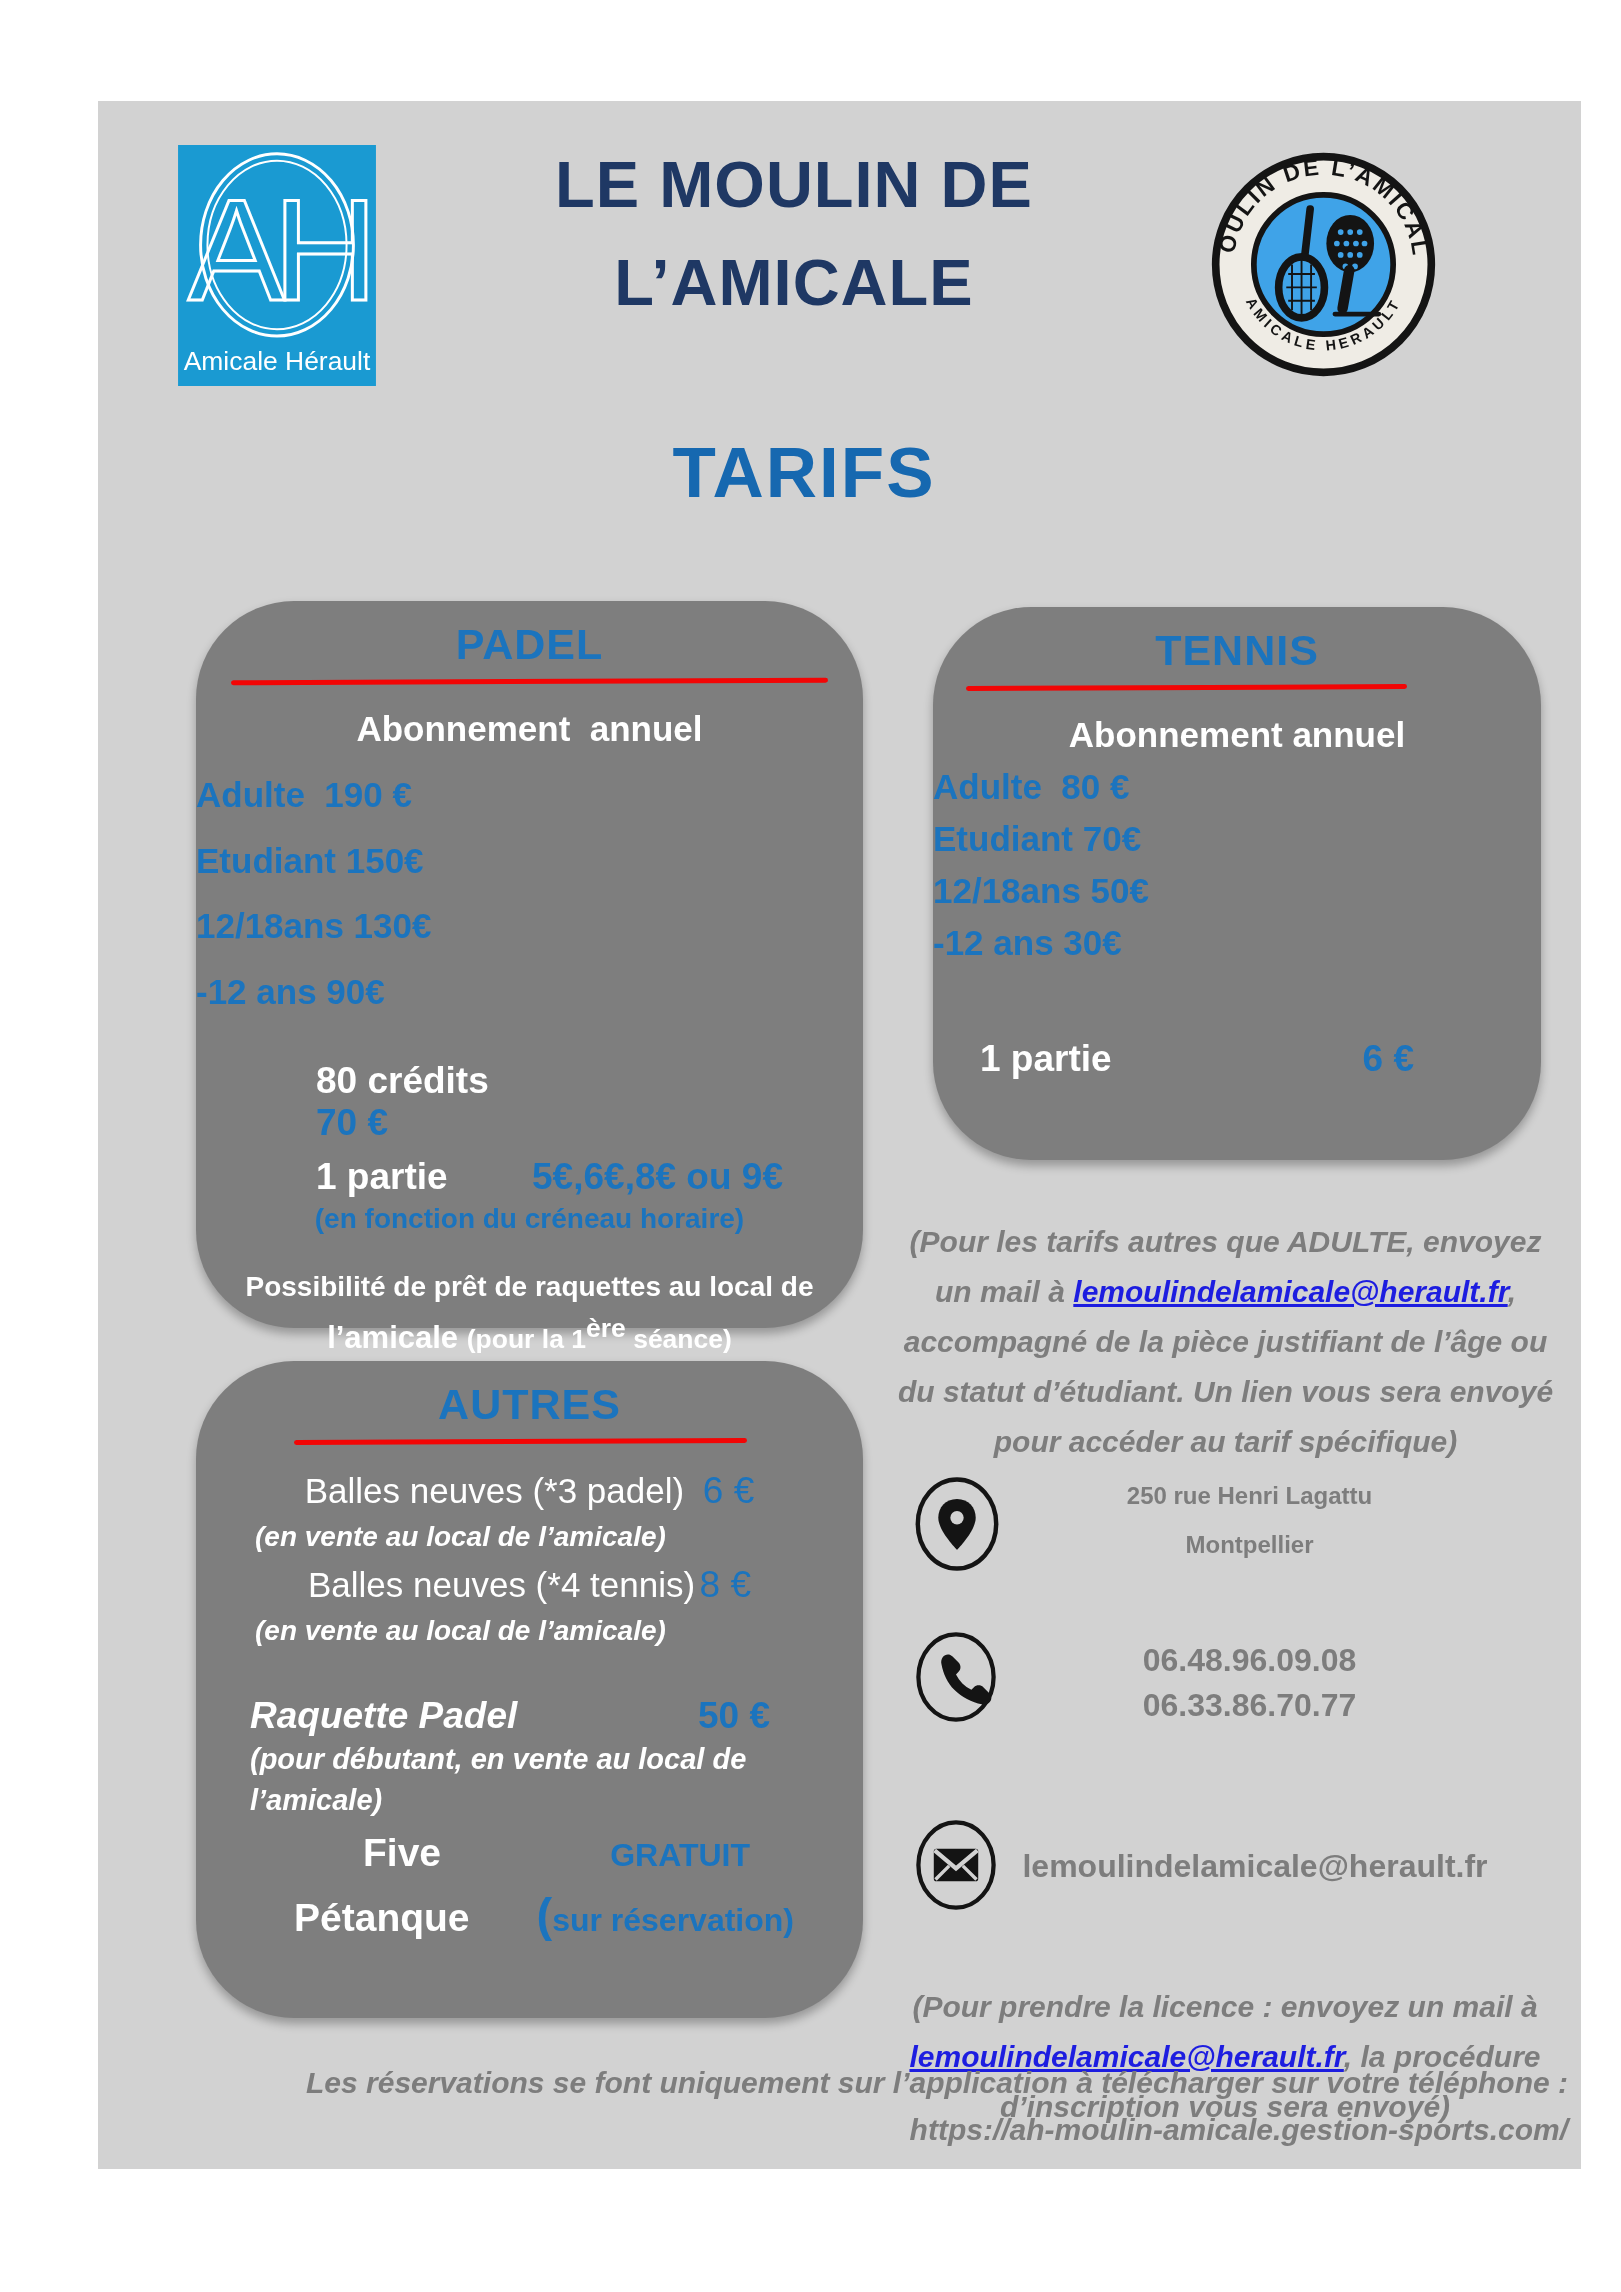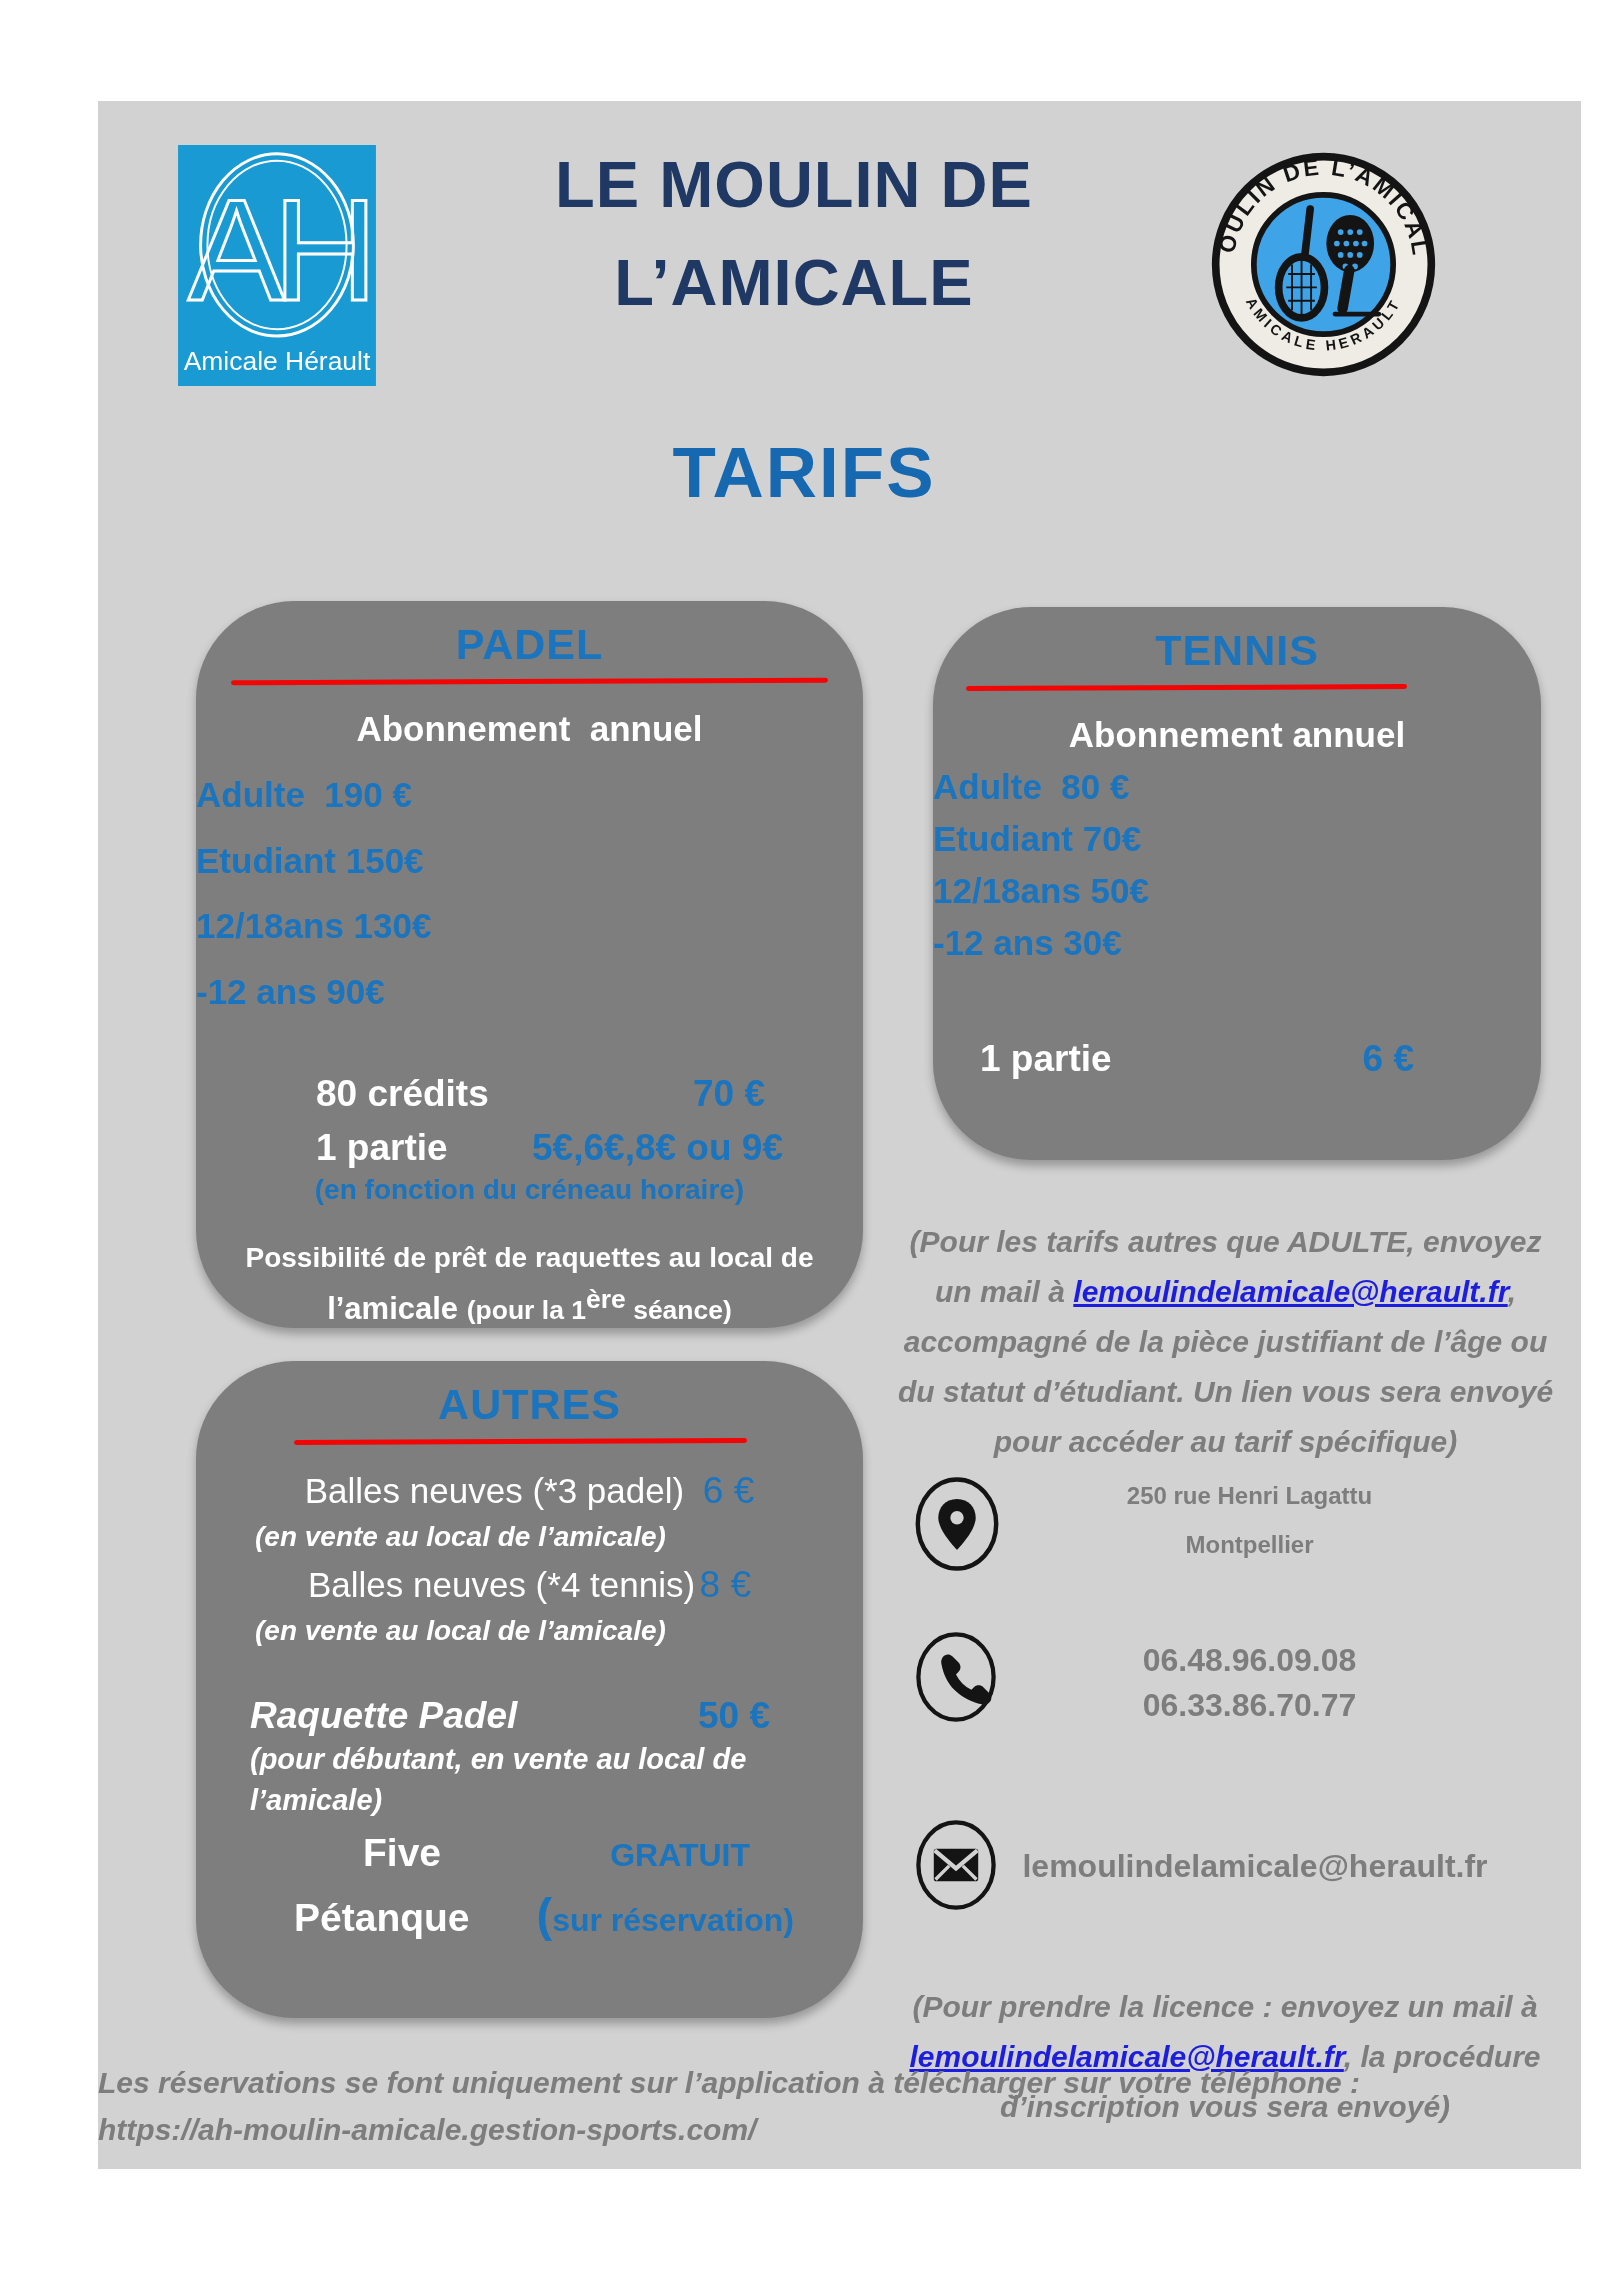"80 crédits" .padel-credits { flex-direction: none -> column; margin-top: 62px -> 49px }
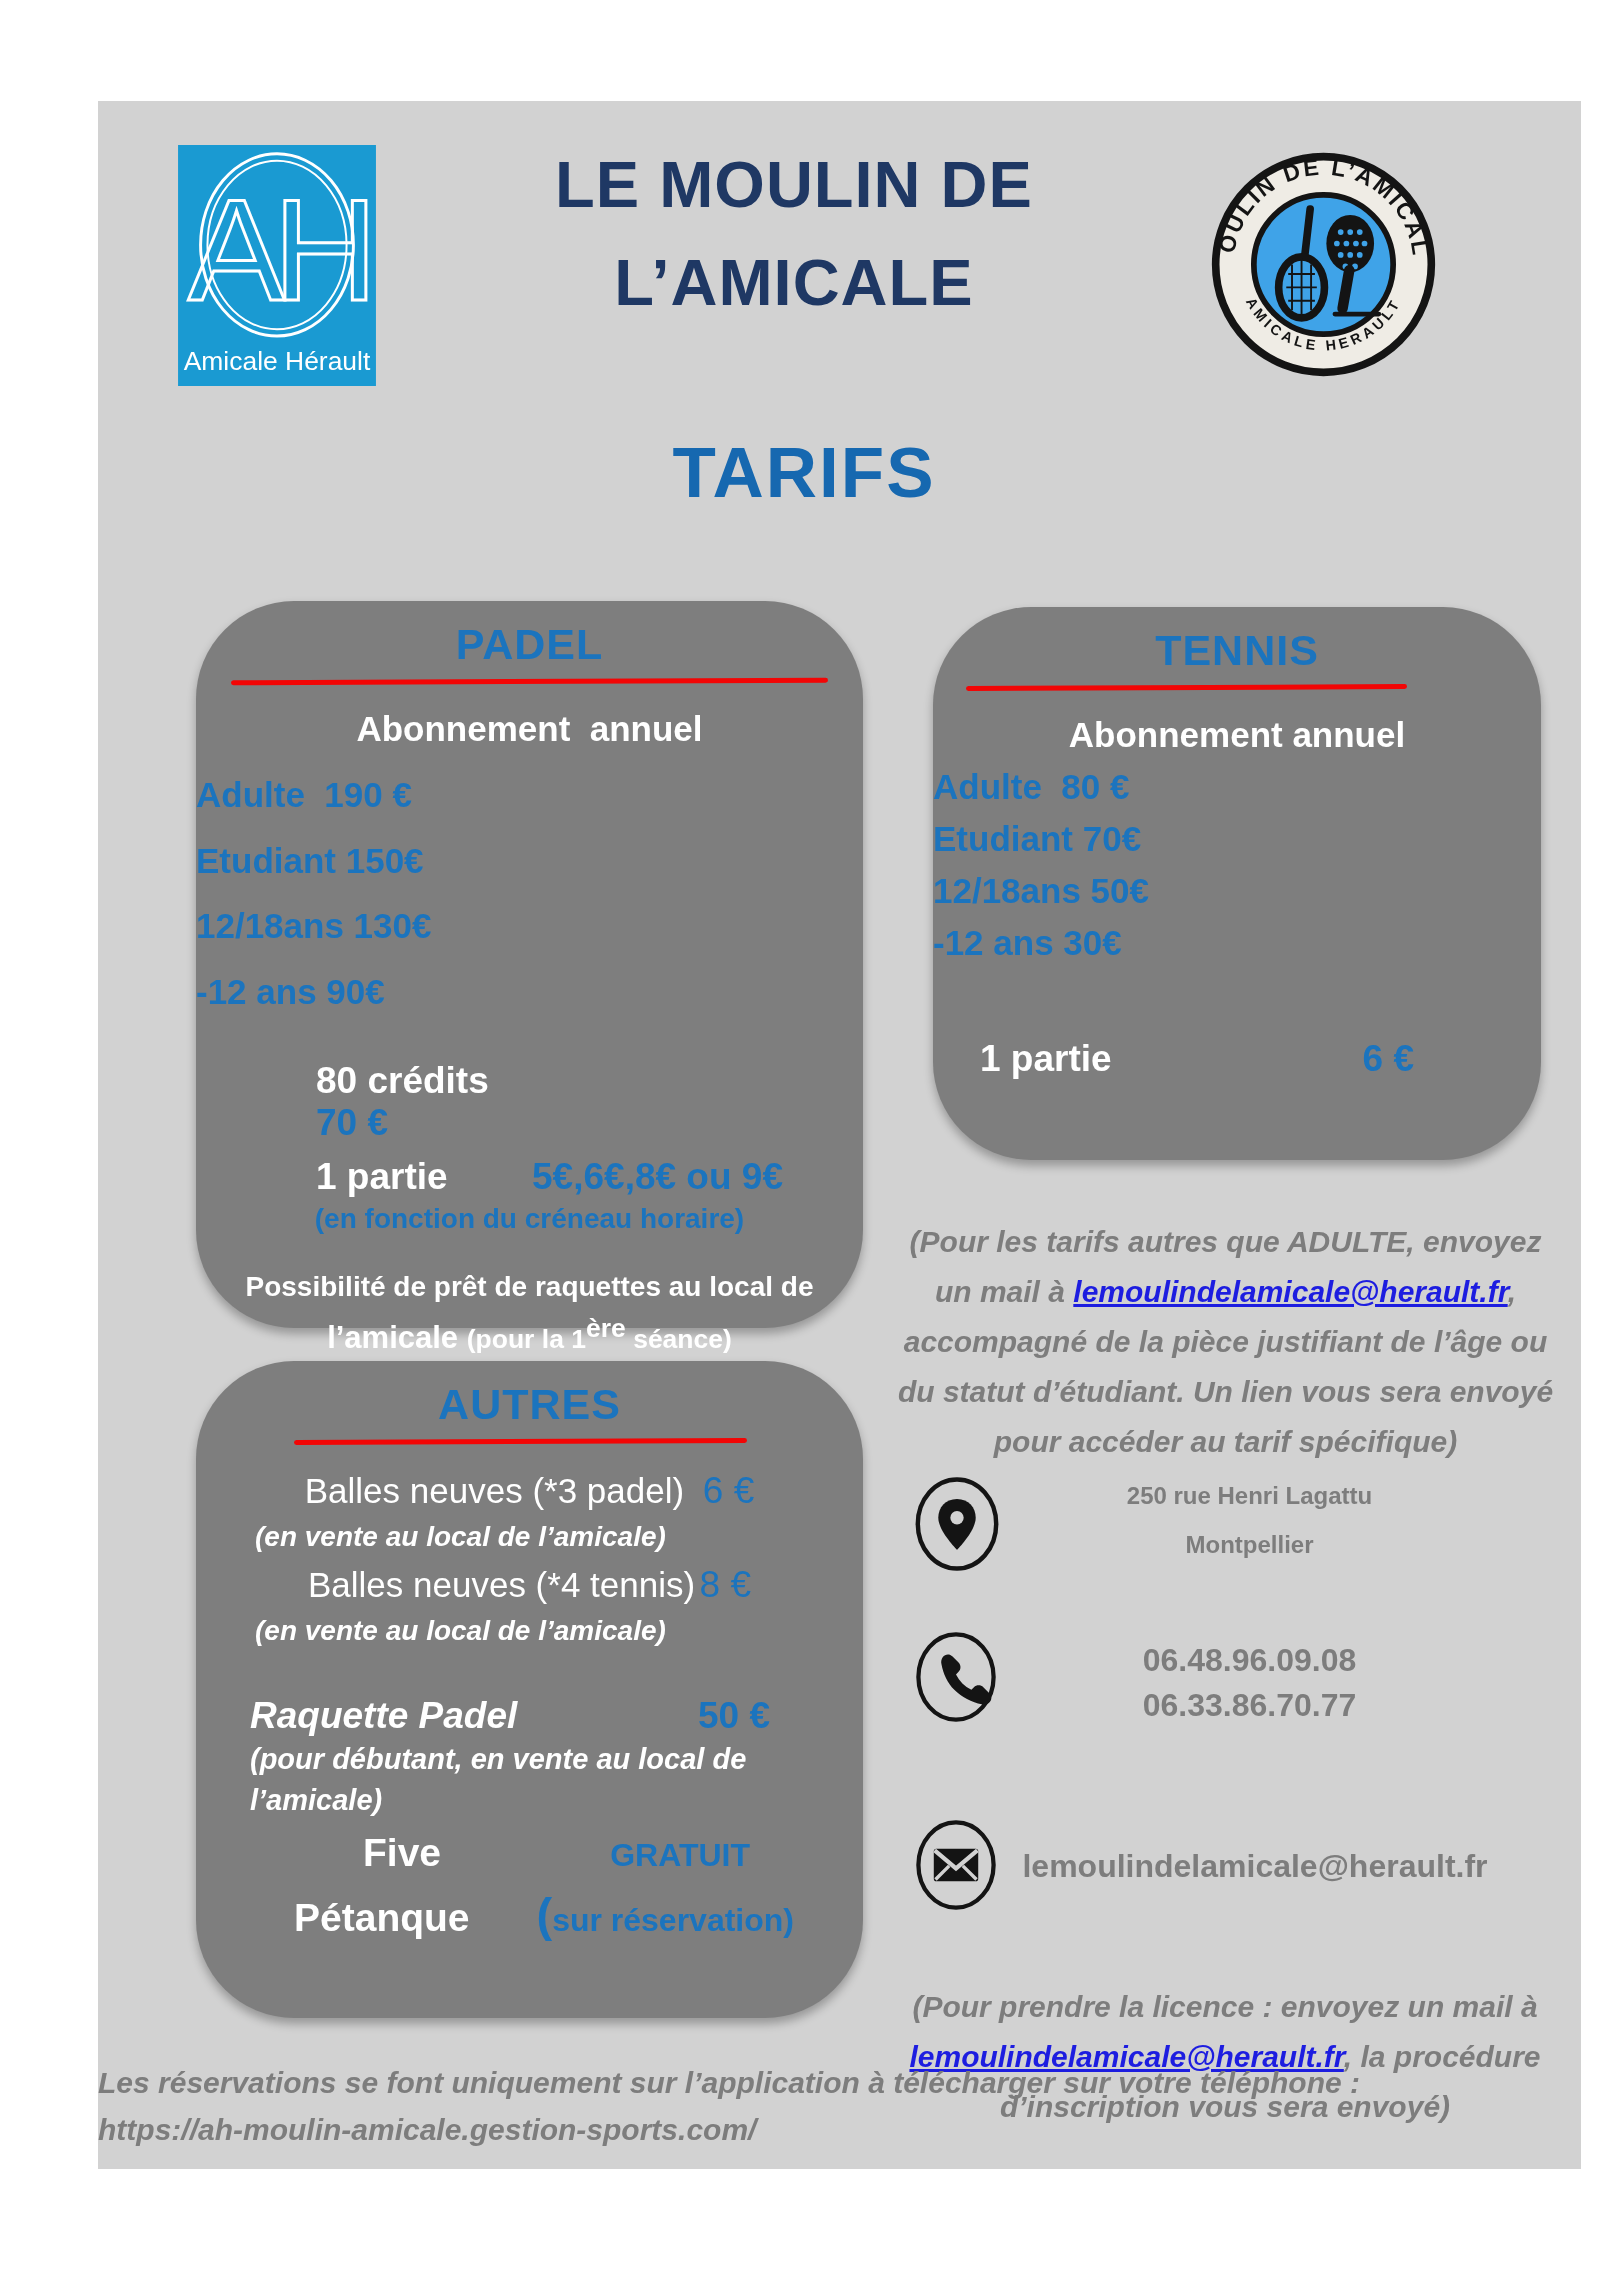"Les réservations se font uniquement" .footer { text-align: left -> right }
